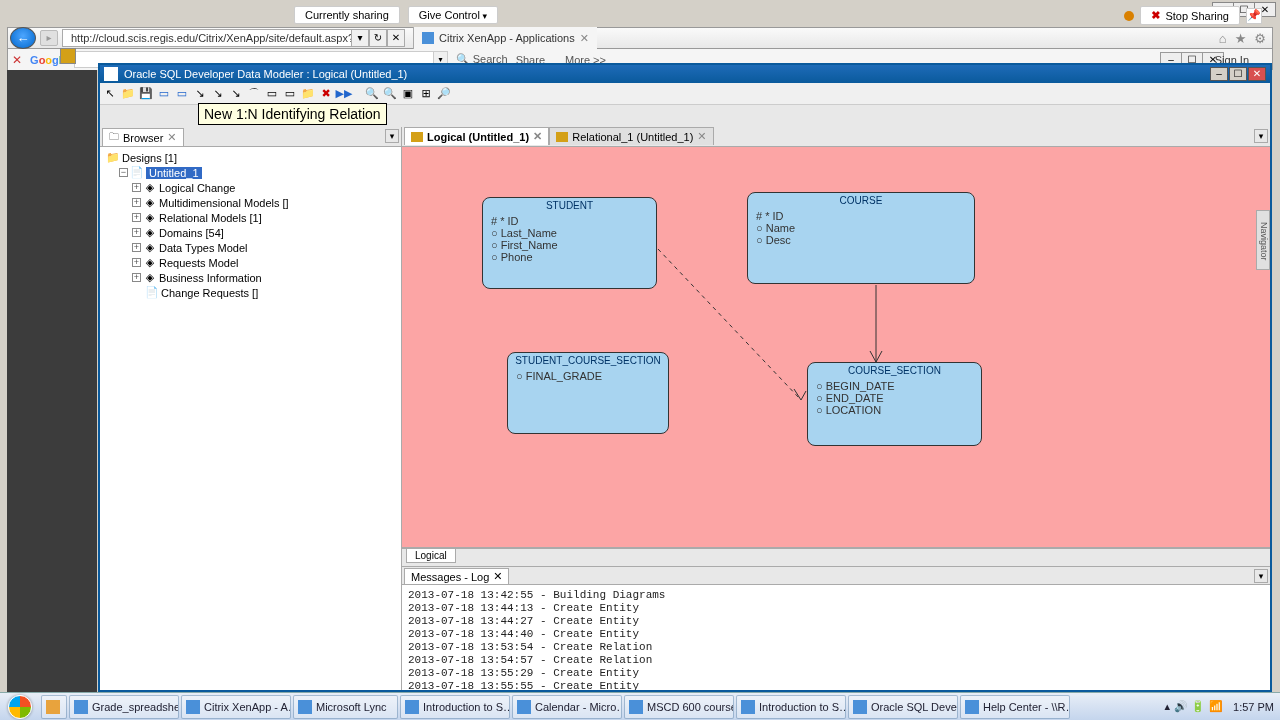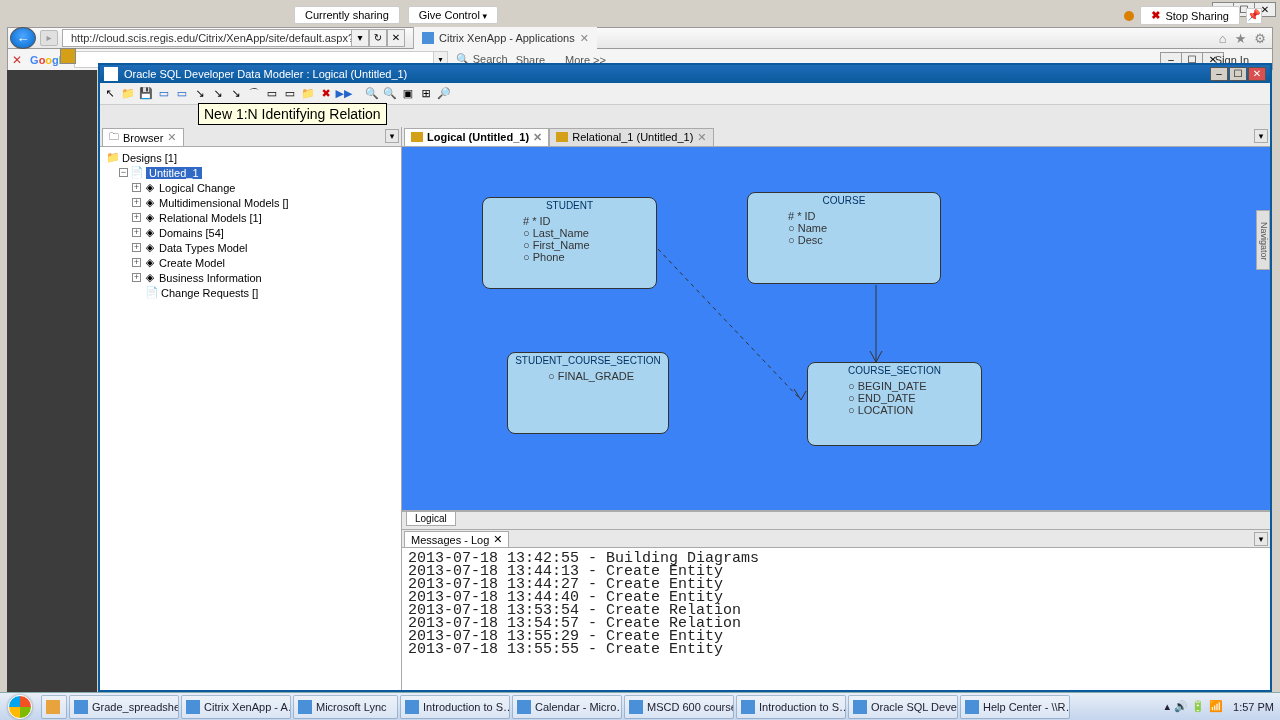"Logical (Untitled_1)" .cvtabs { align-items: center -> flex-start }
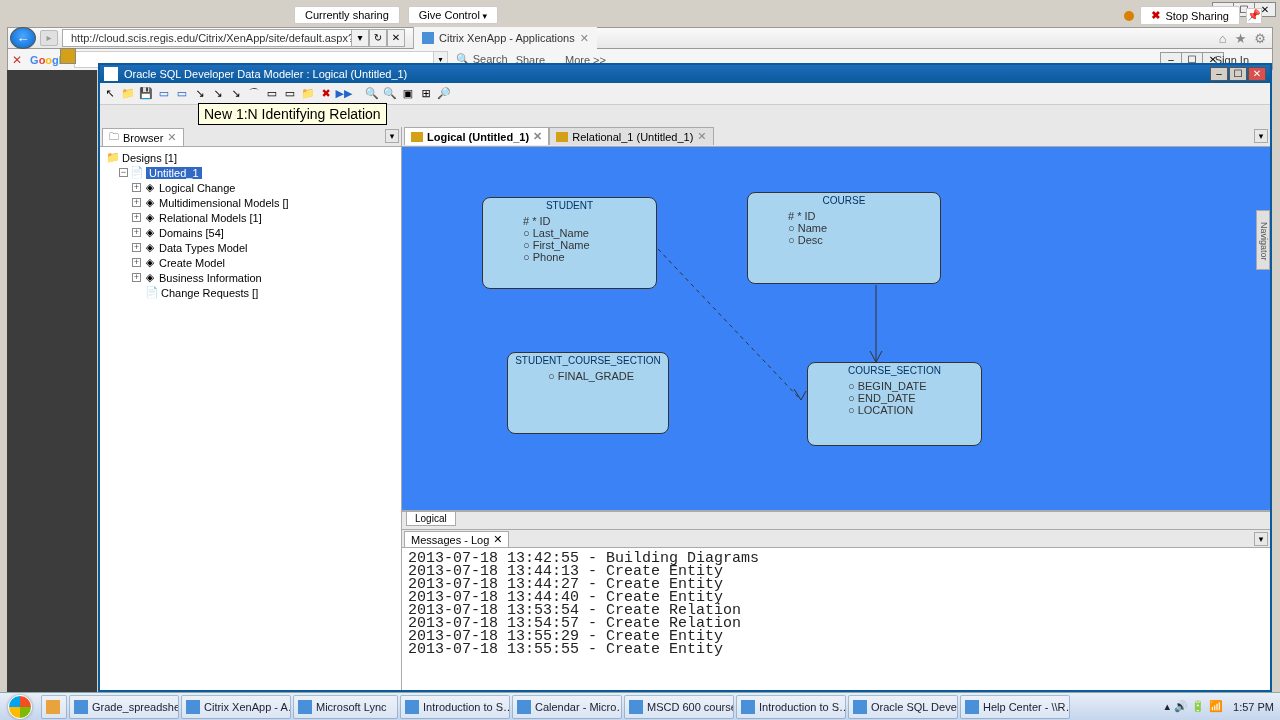"STUDENT" .canvas { background: #3b82f6 -> #fca5a5 }
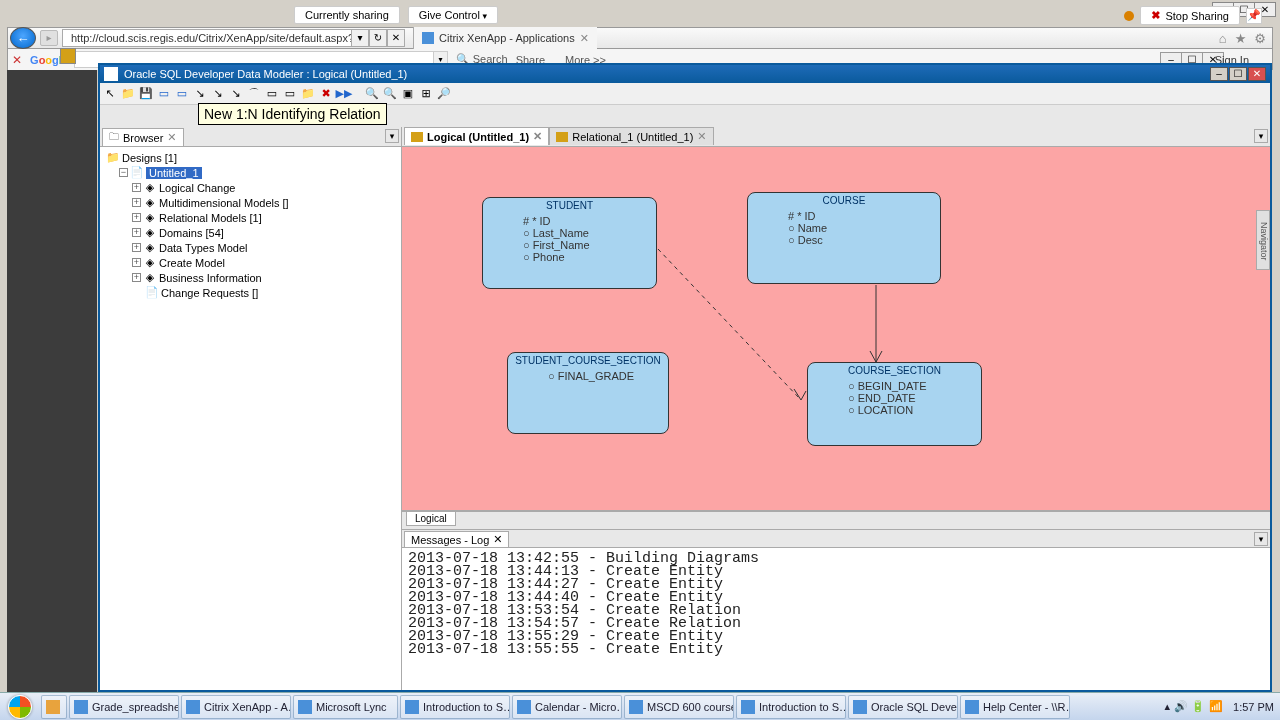"COURSE" div.entity { width: 194px -> 228px }
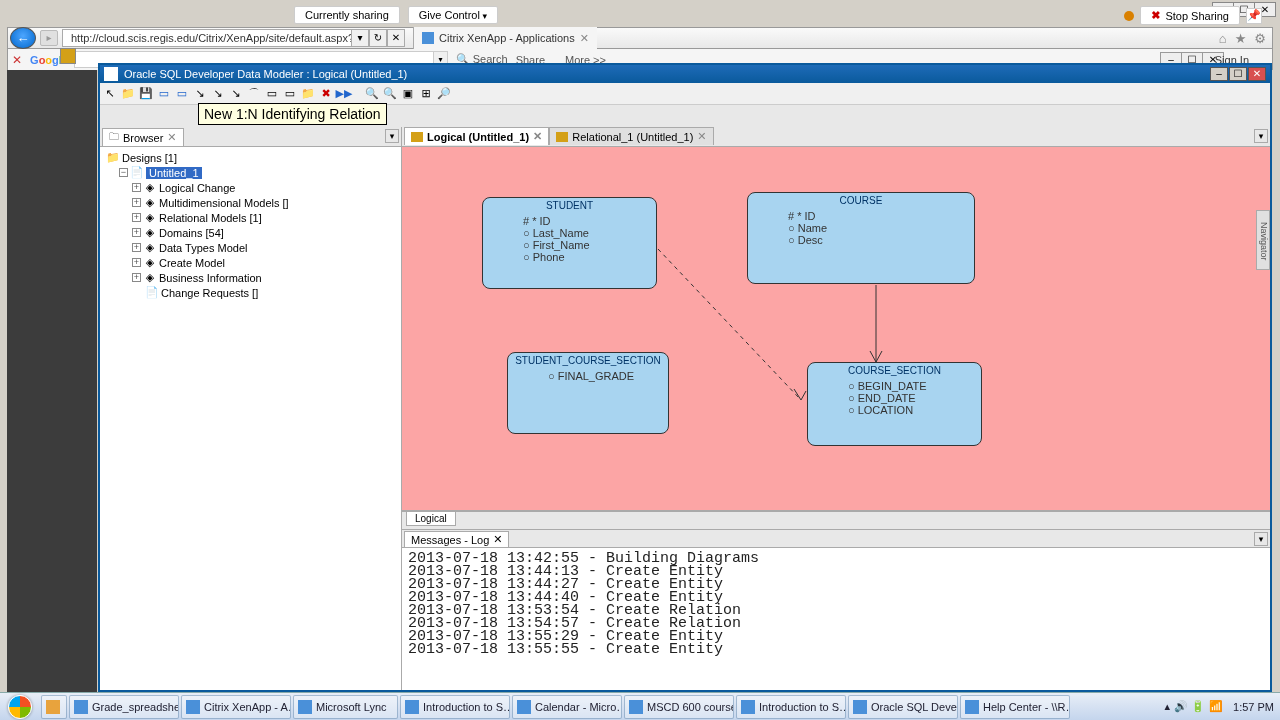"# * ID" .entity .bd { margin-left: 32px -> none }
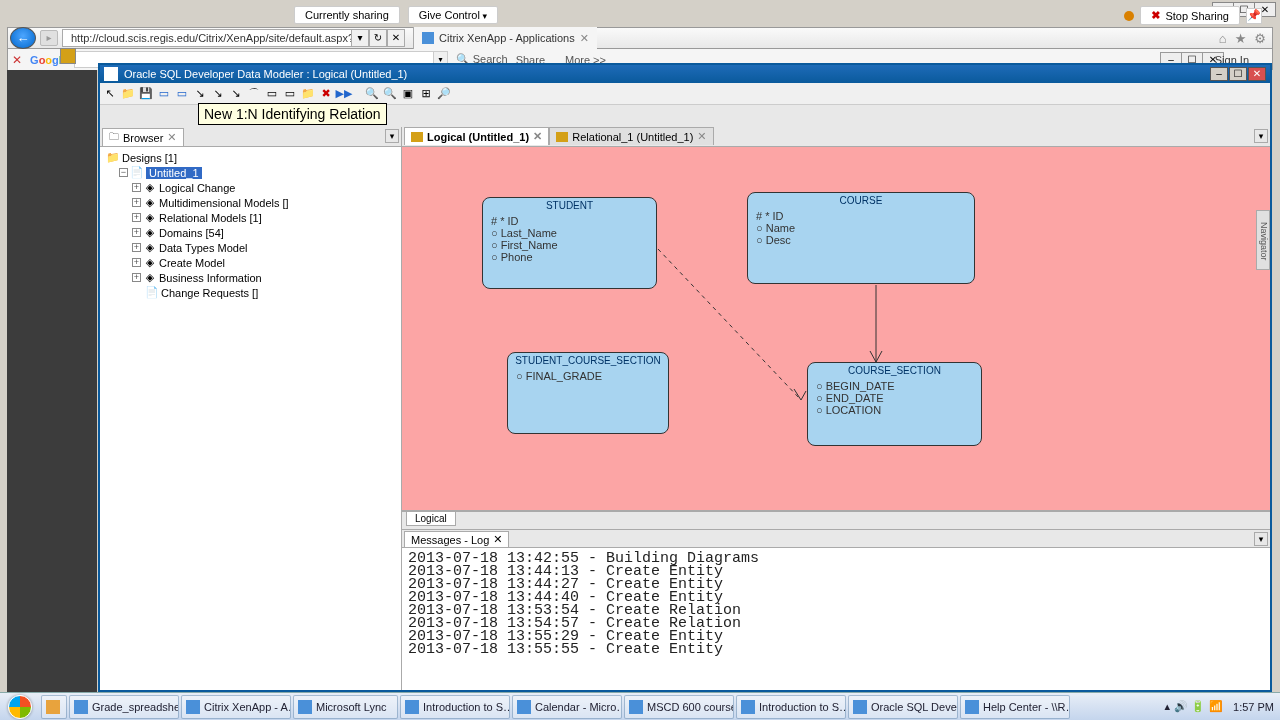"Create Model" span.lbl { text: Create -> Requests }
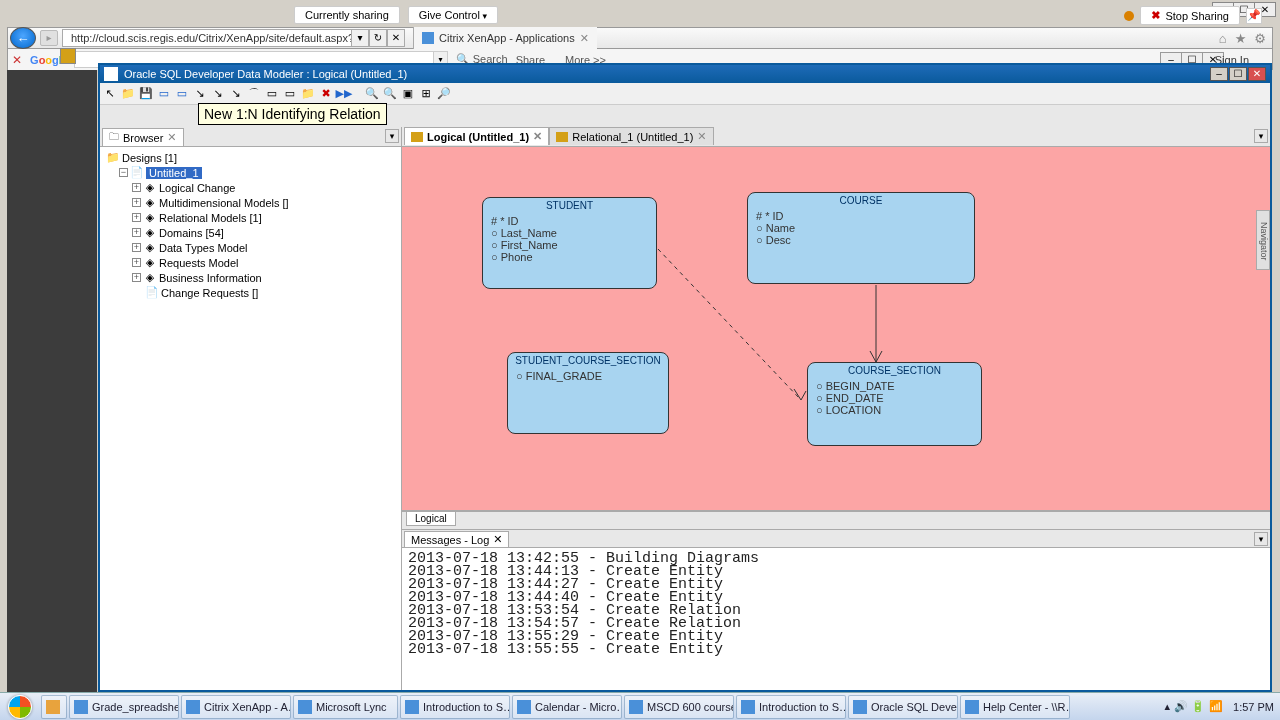"Messages - Log" .msgpanel { height: 161px -> 124px }
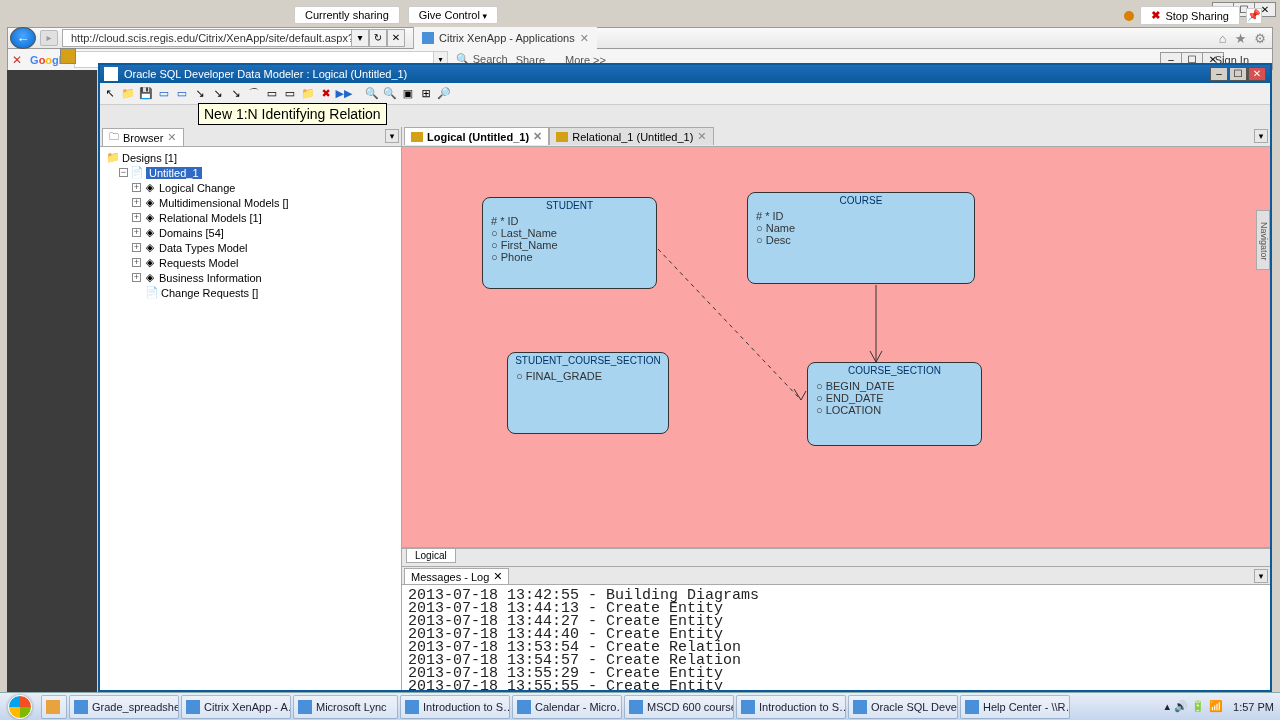"2013-07-18 13:42:55 - Building Diagrams" .msglog { font-size: 15px -> 11px }
